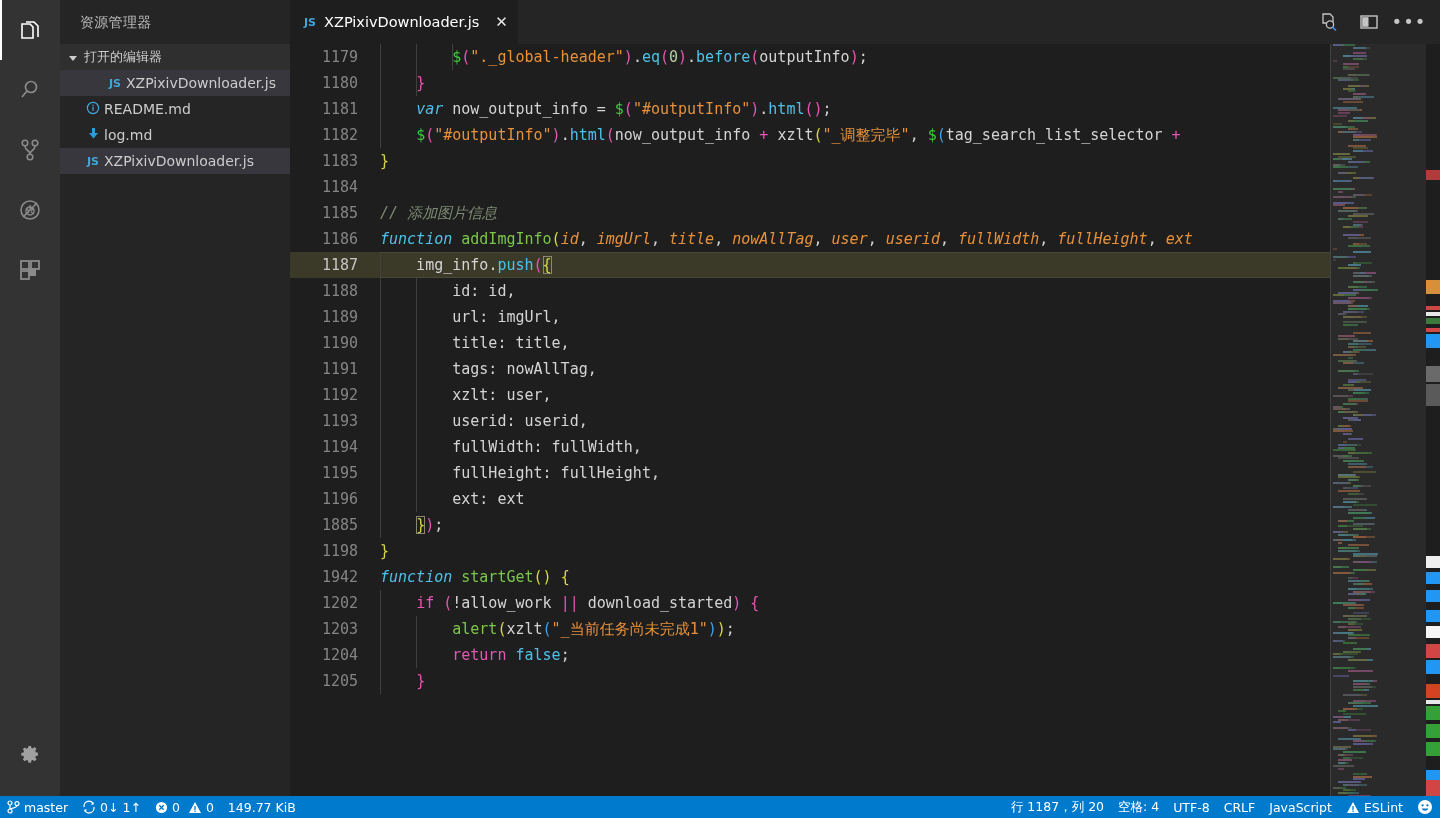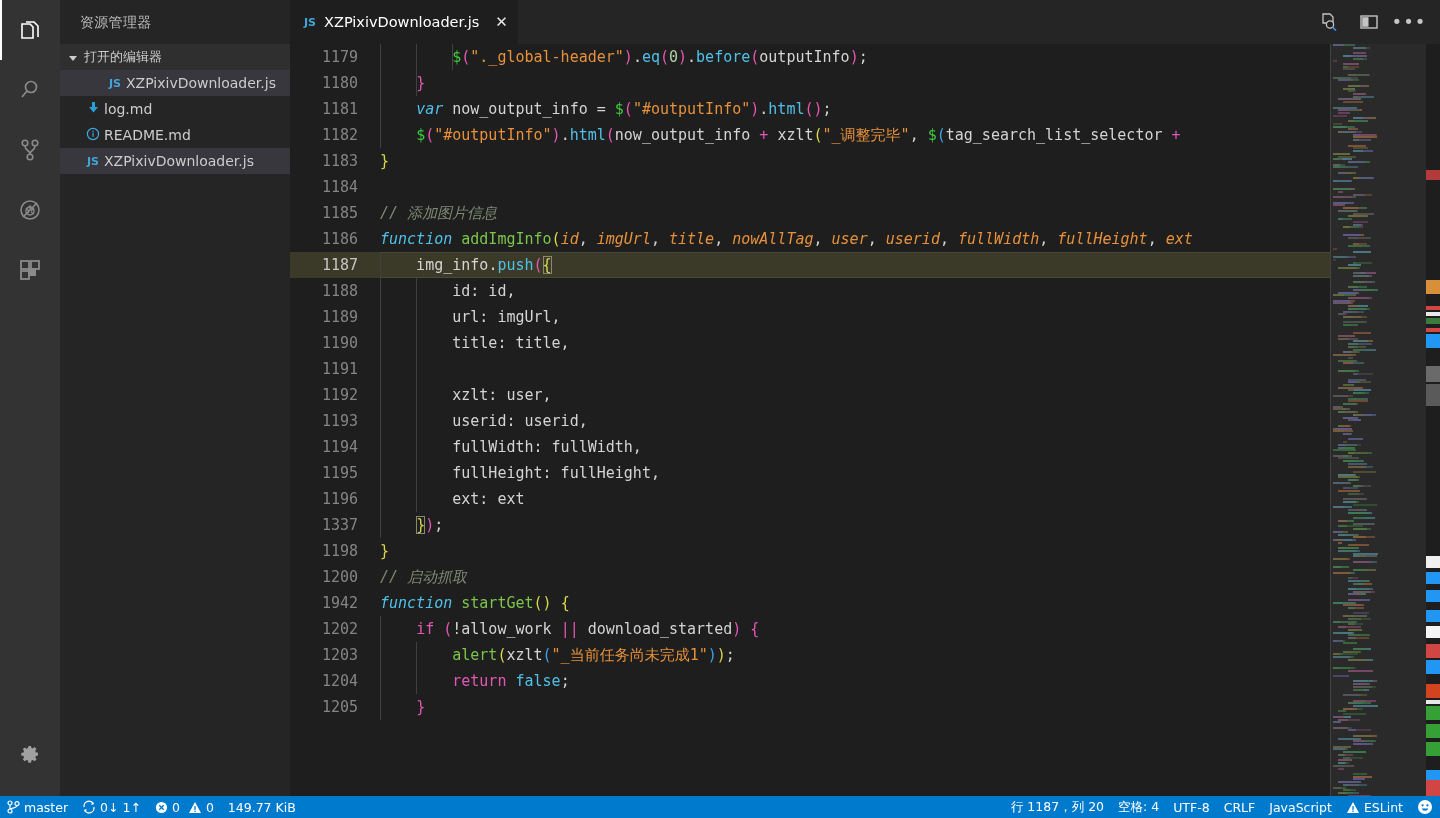"log.md" div.sb-row { order: before "README.md" -> after "README.md" }
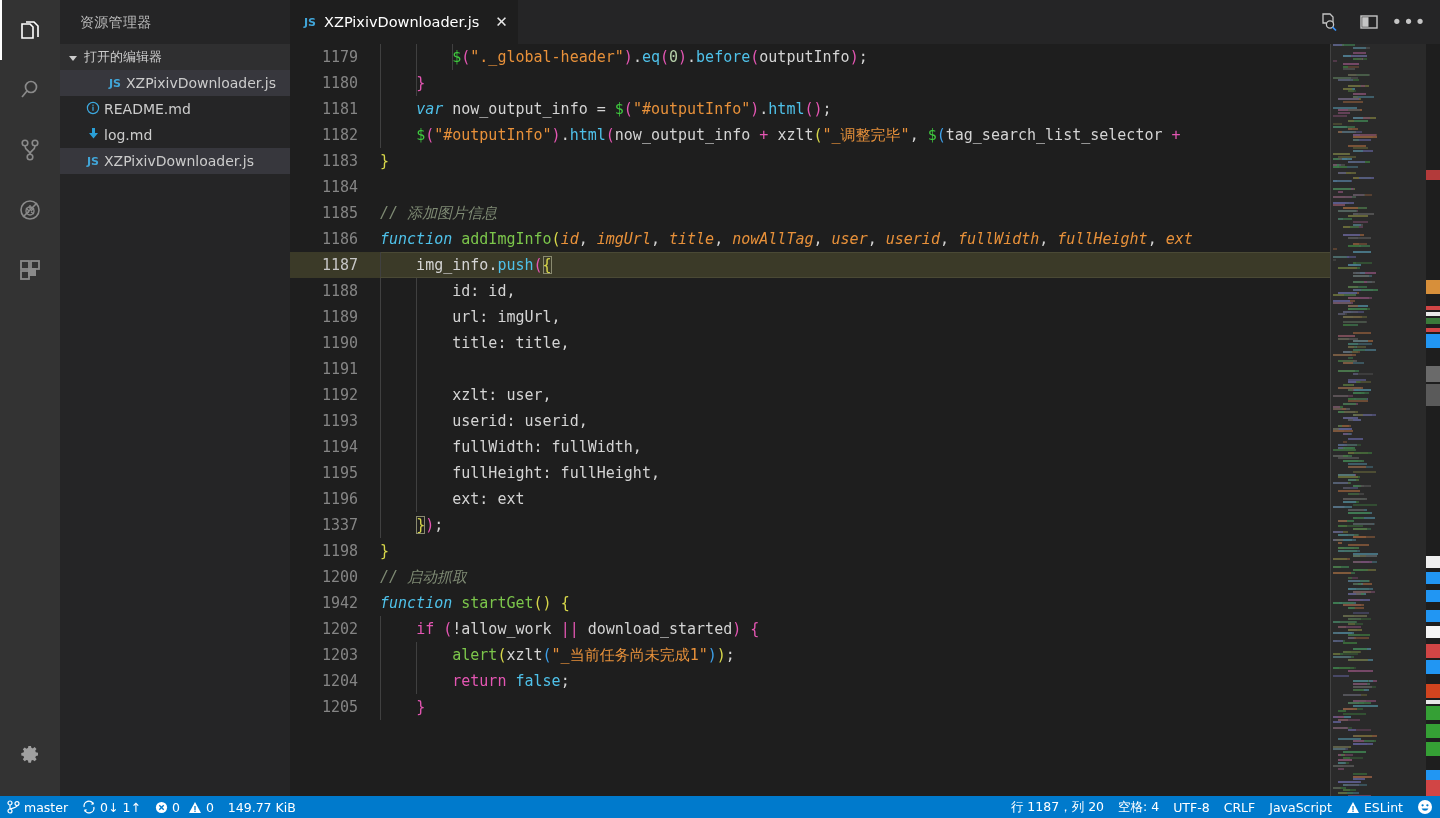"tags: nowAllTag," span.ctext { html: none -> <span><span> tags: nowAllTag,</span></span> }
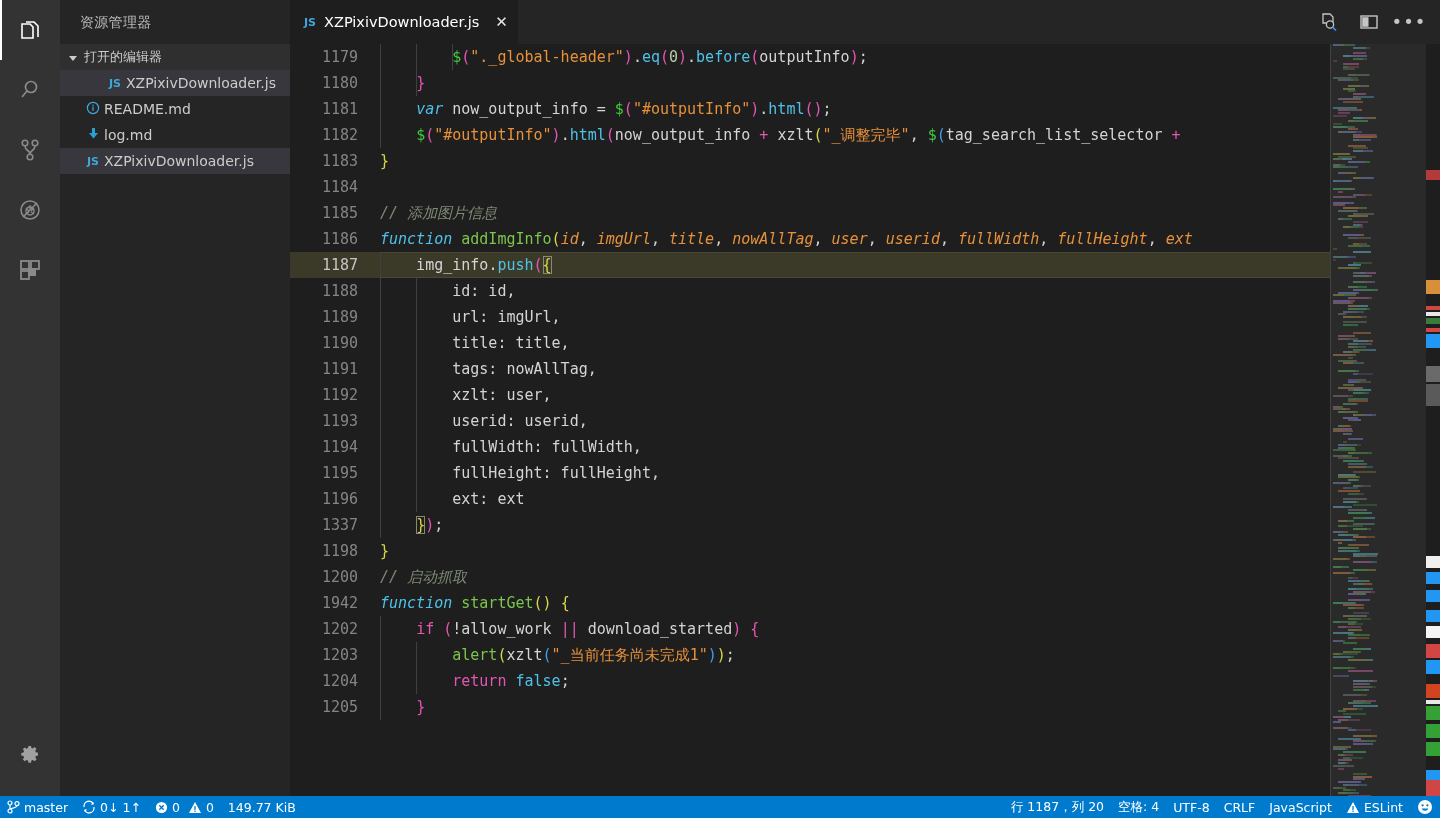"1337" span.ln { text: 1337 -> 1885 }
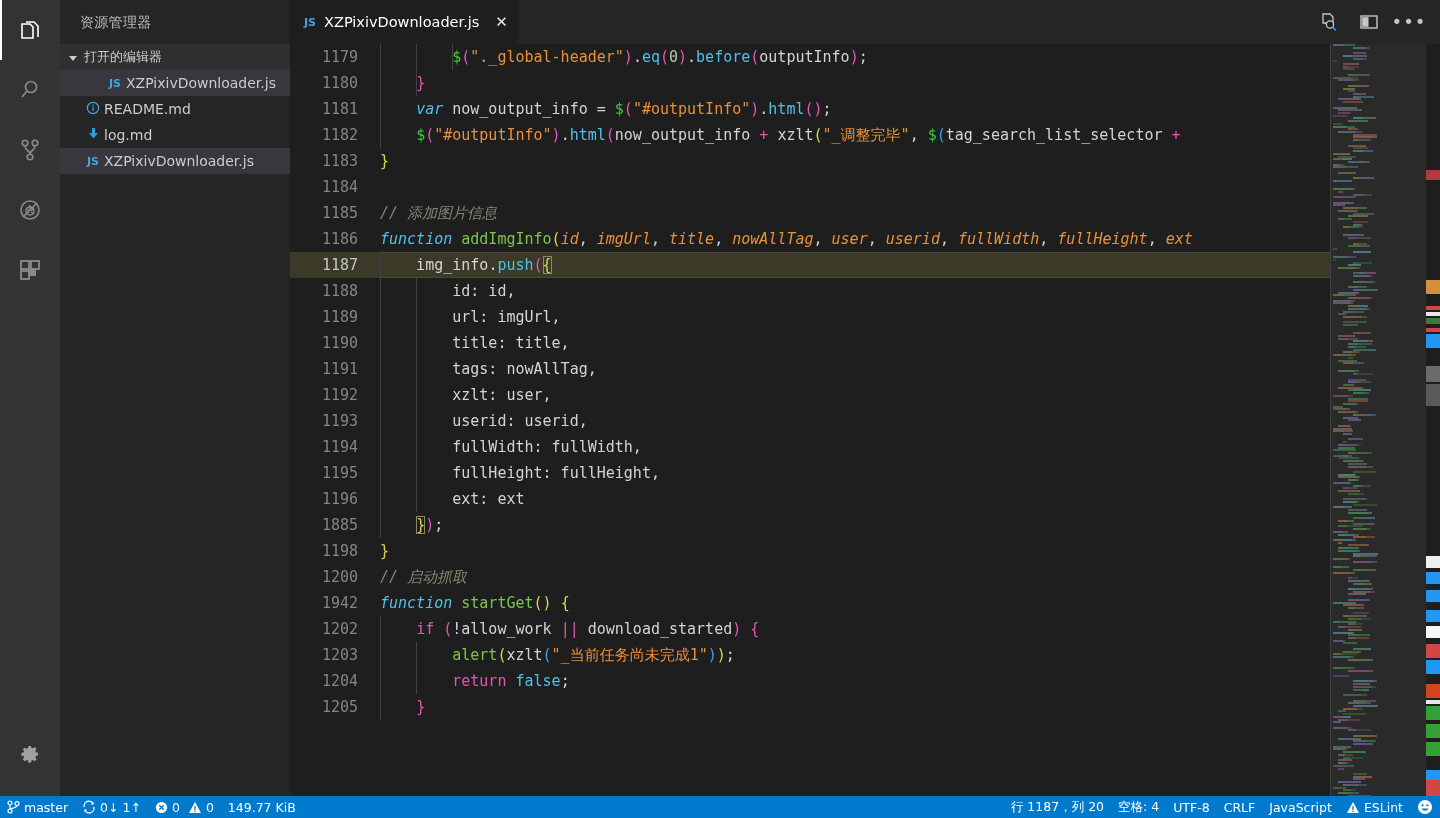"1200" div.cl { html: <div><span>1200</span><span><span>// 启动抓取</span></span></div> -> none }
